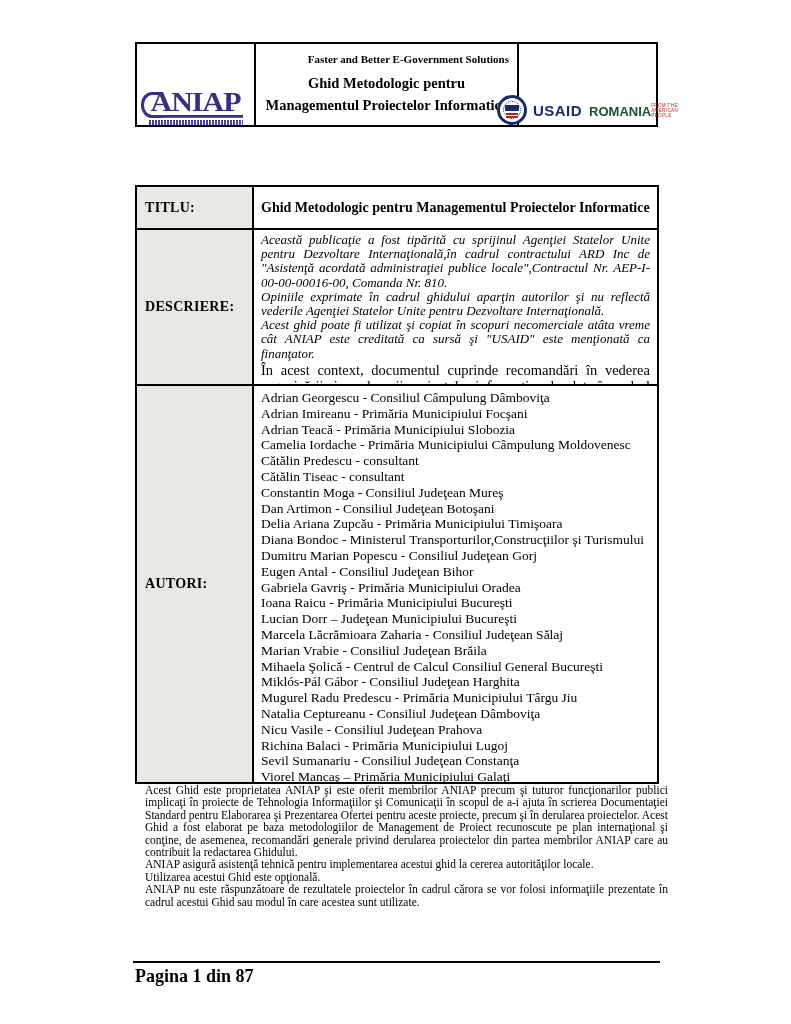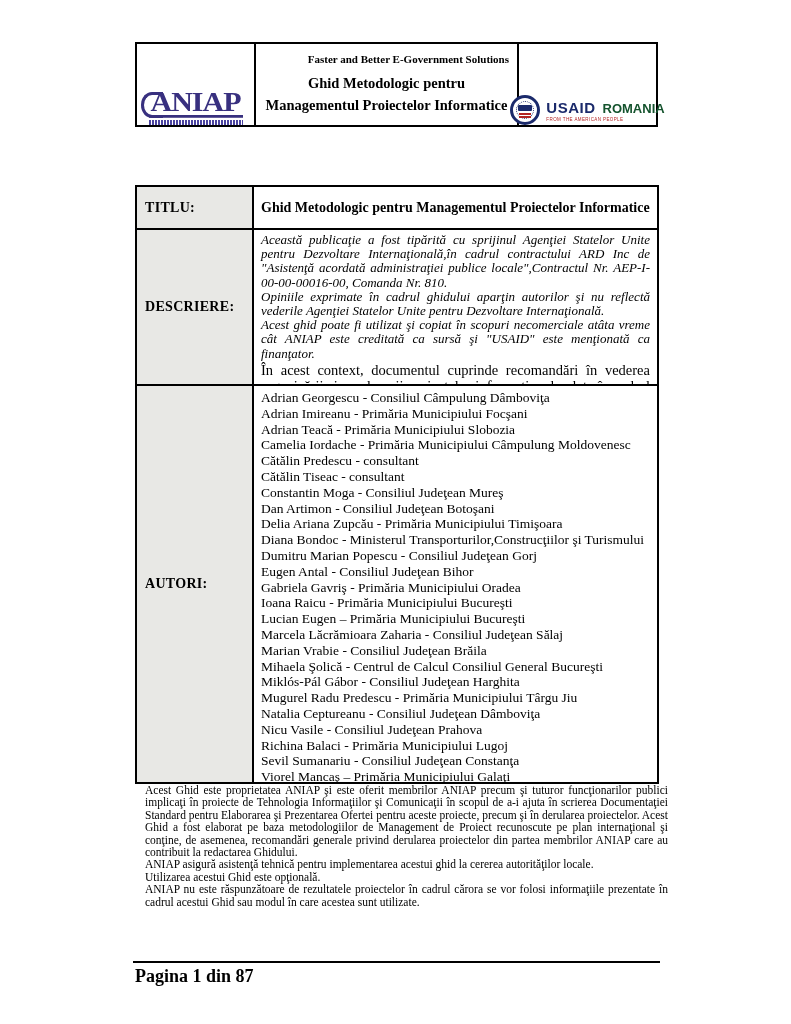"USAID" .usaid-words { flex-direction: column -> row }
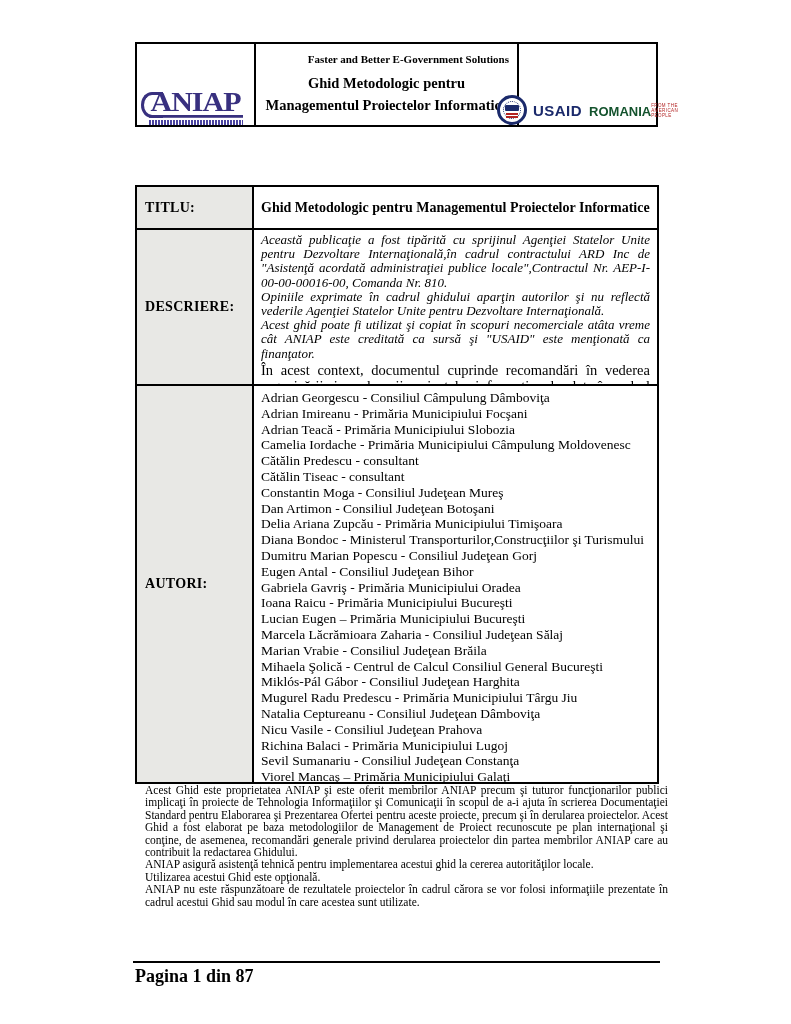"Lucian Eugen – Primăria Municipiului" div.author-line { text: Eugen – Primăria -> Dorr – Judeţean }
